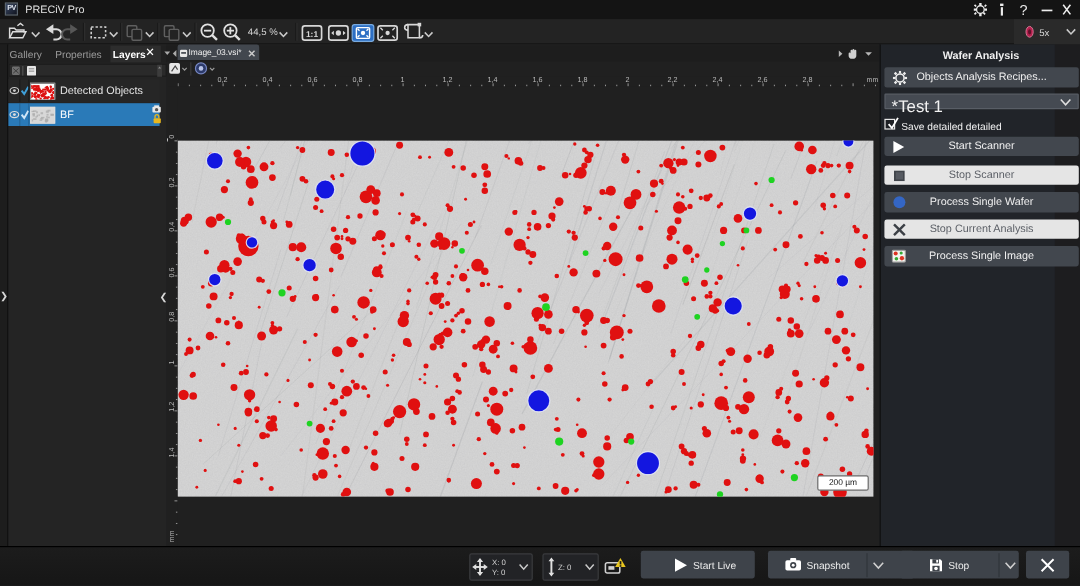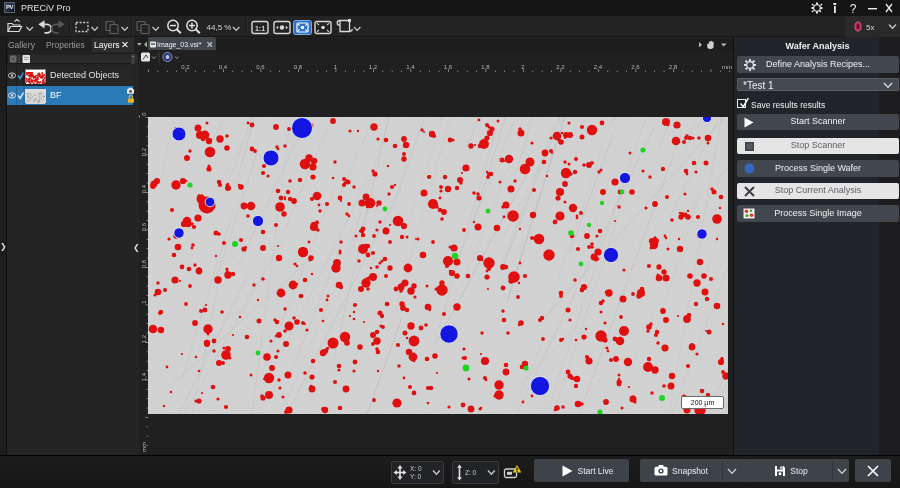"Layers" div.ltab { font-weight: normal -> bold }
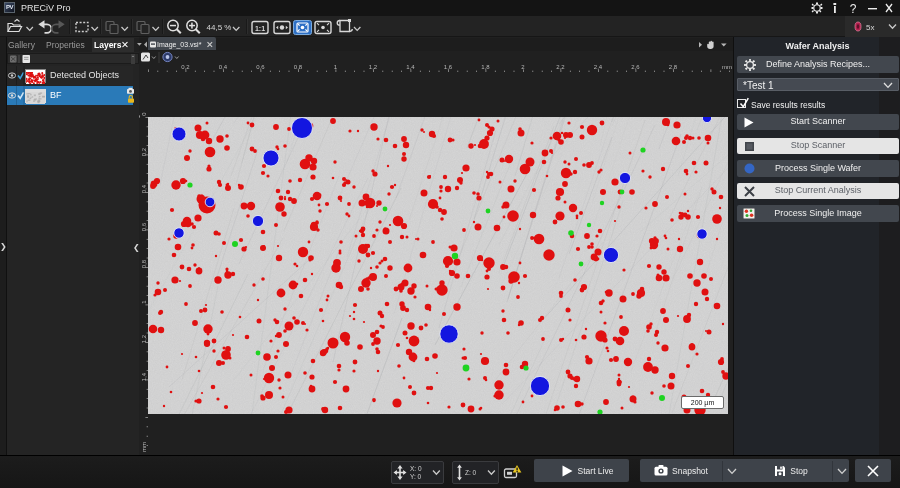"Define Analysis Recipes..." div.cap { text: Define -> Objects }
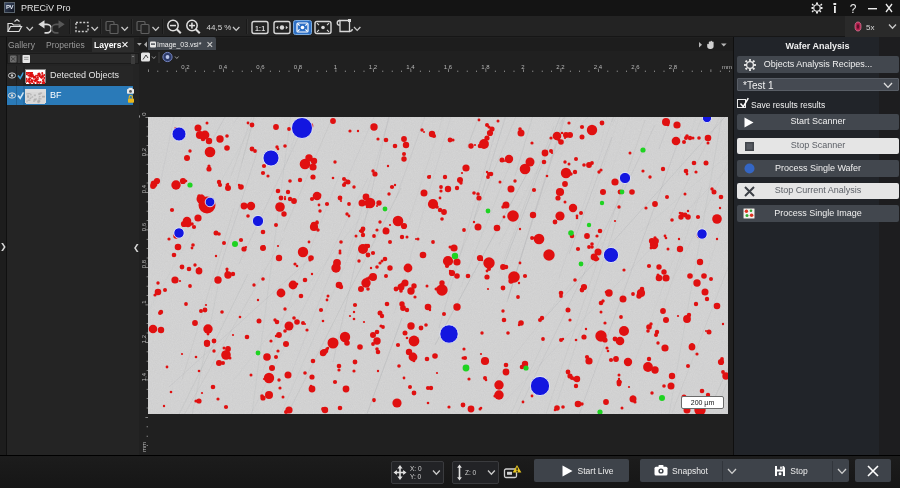"*Test 1" div { font-size: 10px -> 14px }
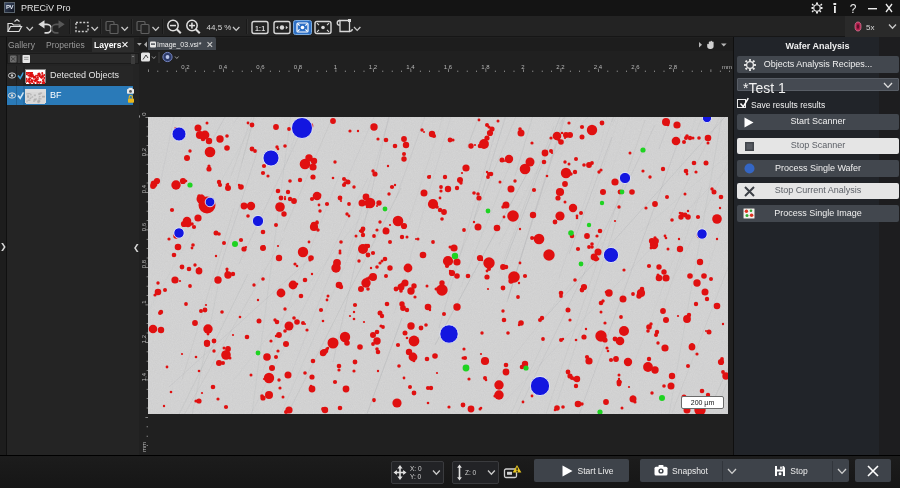"Save results results" div { text: results results -> detailed detailed }
